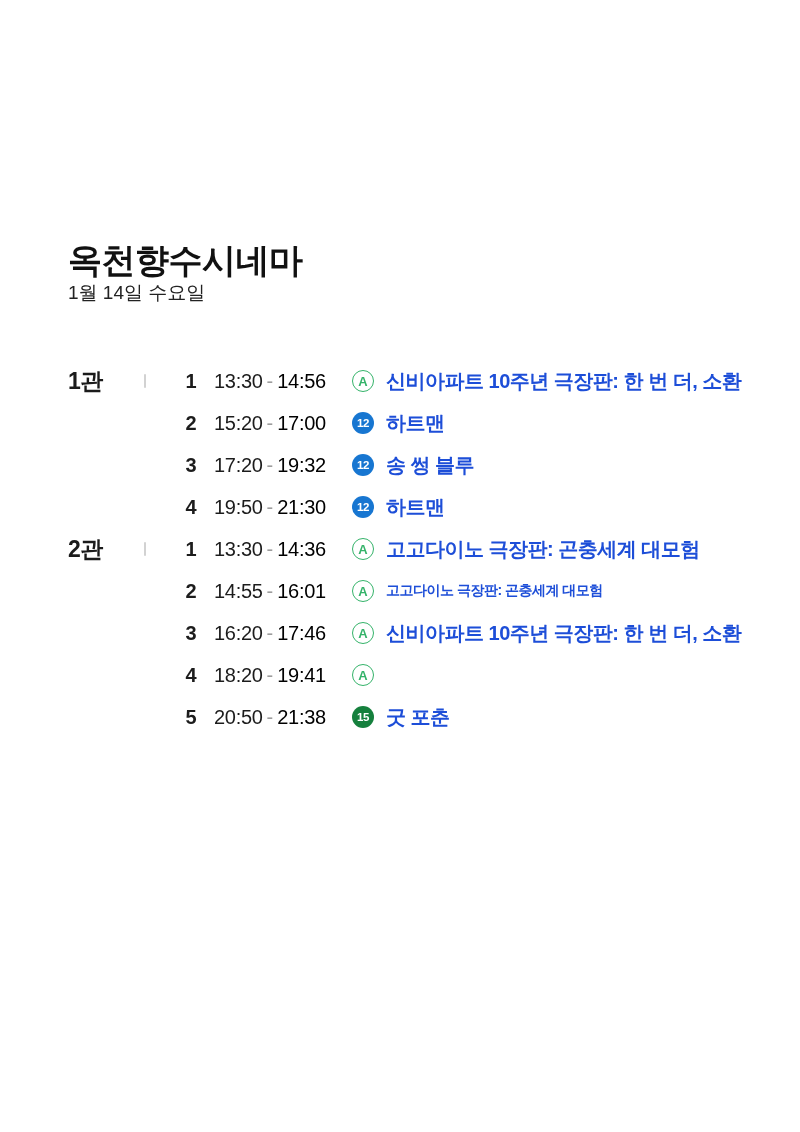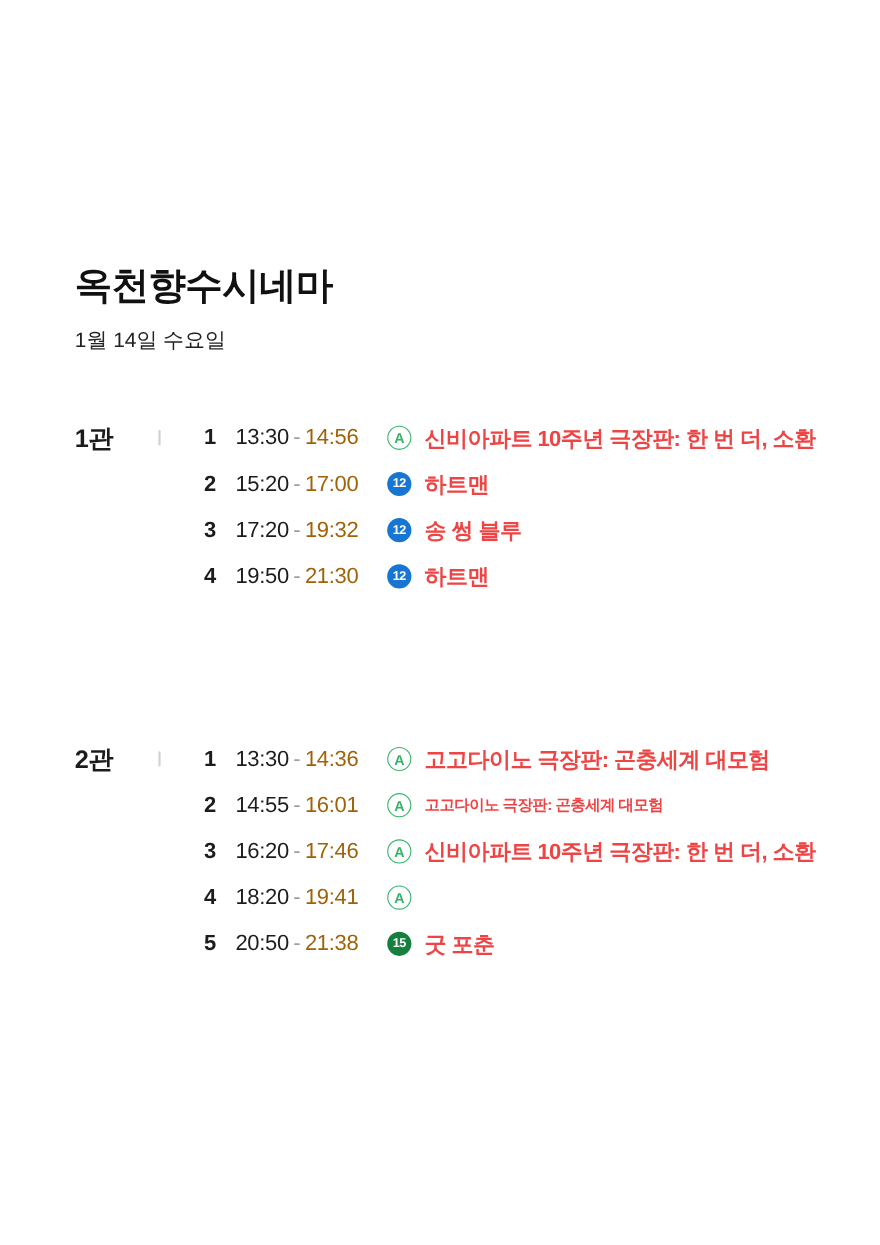"1월 14일 수요일" .page-date { margin-top: 17px -> none }
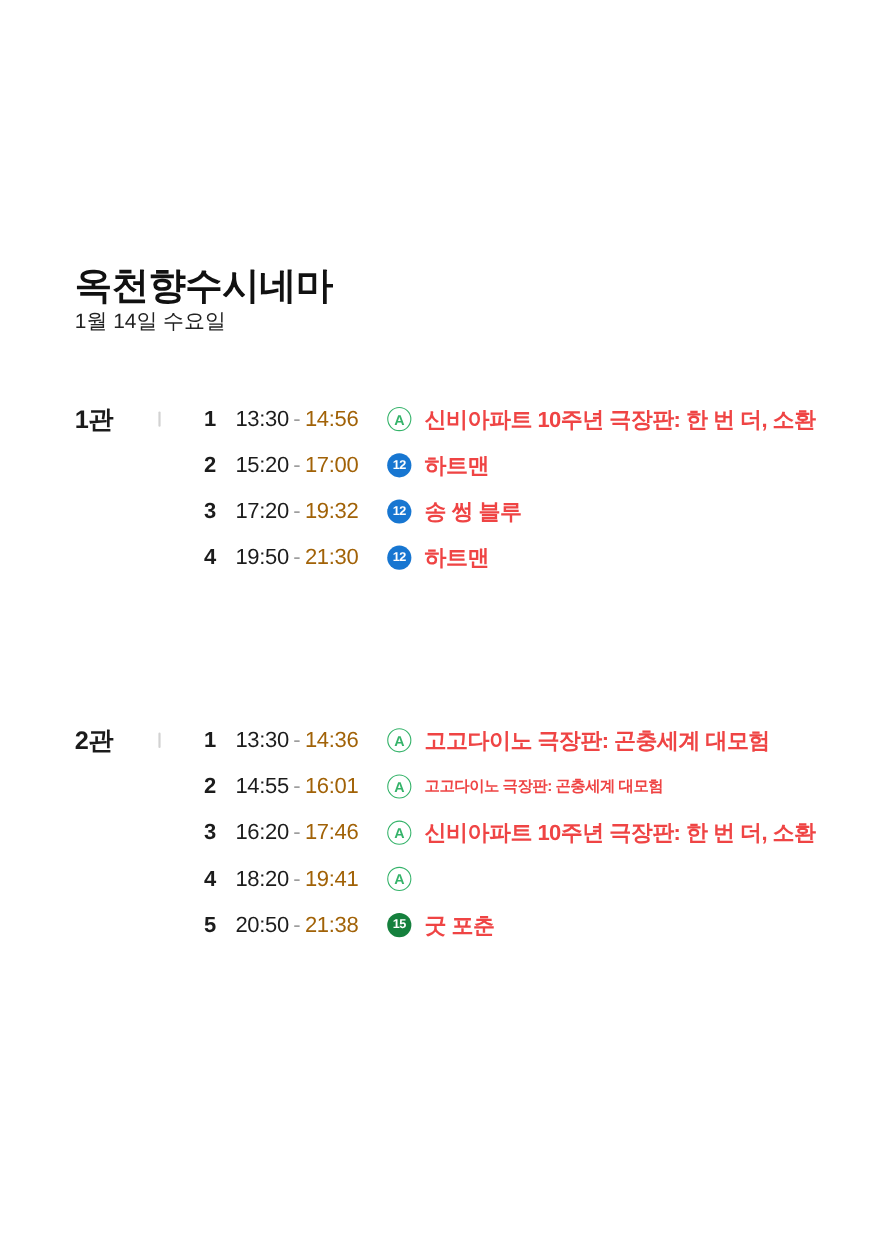"14:56" .end { color: #a16207 -> #000000 }
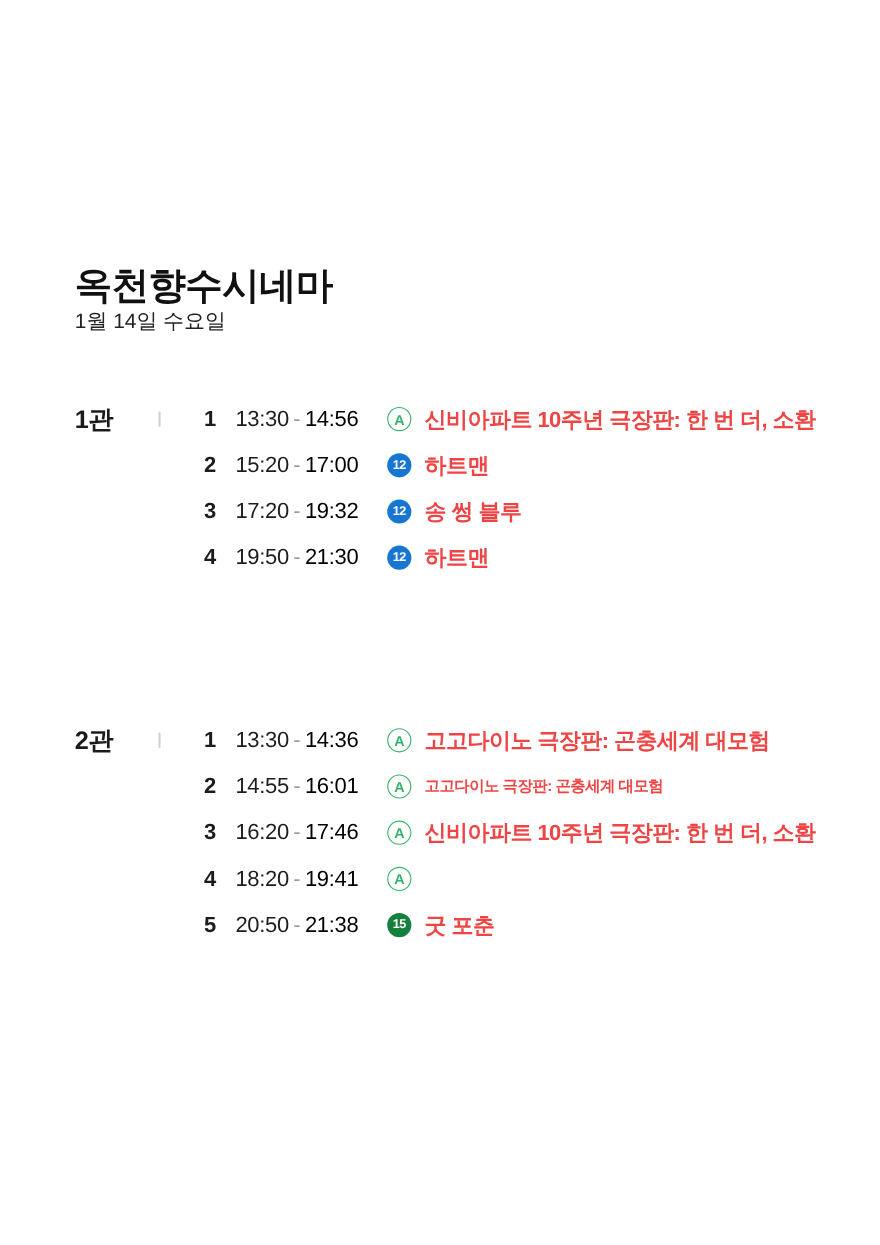"신비아파트 10주년 극장판: 한 번" .title { color: #ef4444 -> #1d4ed8 }
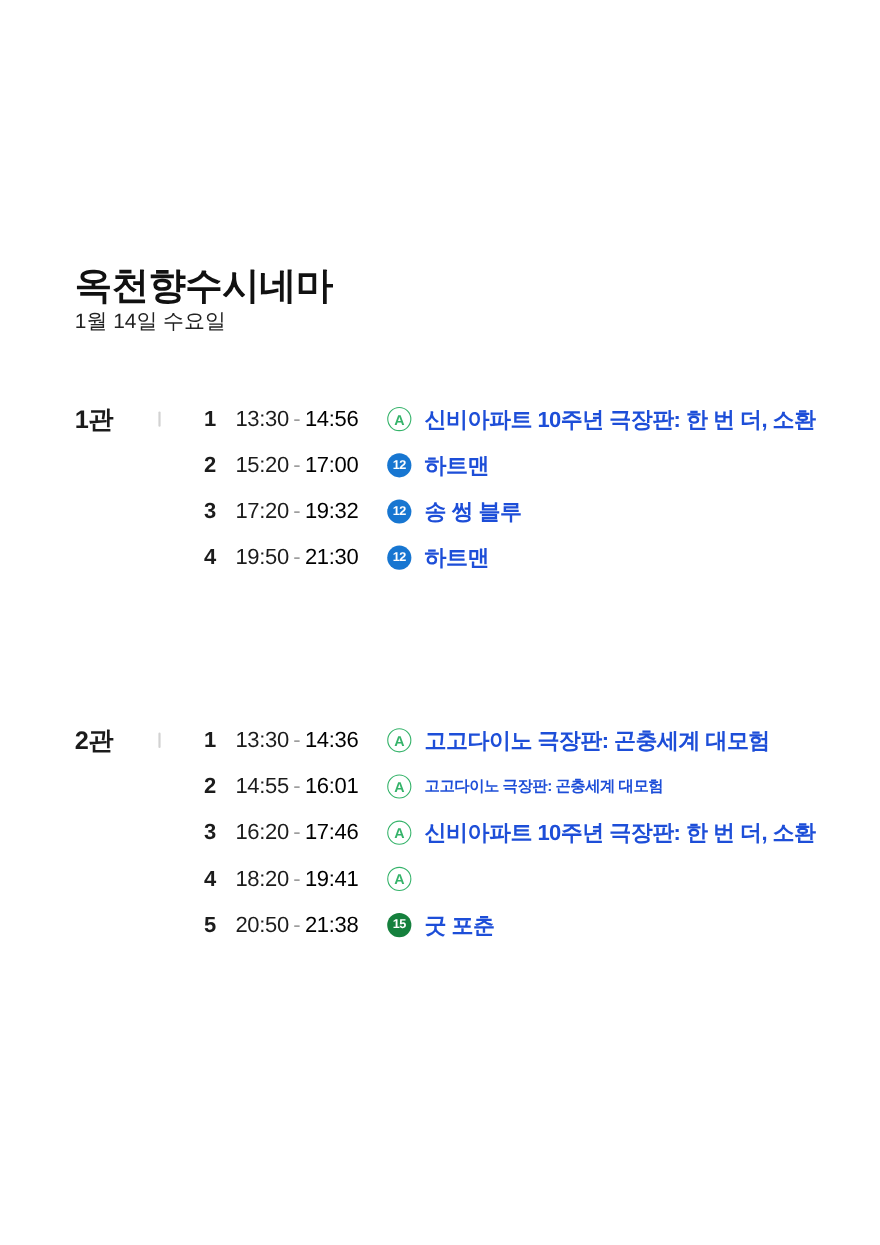"2관" .theater-block.second { margin-top: 124px -> none }
